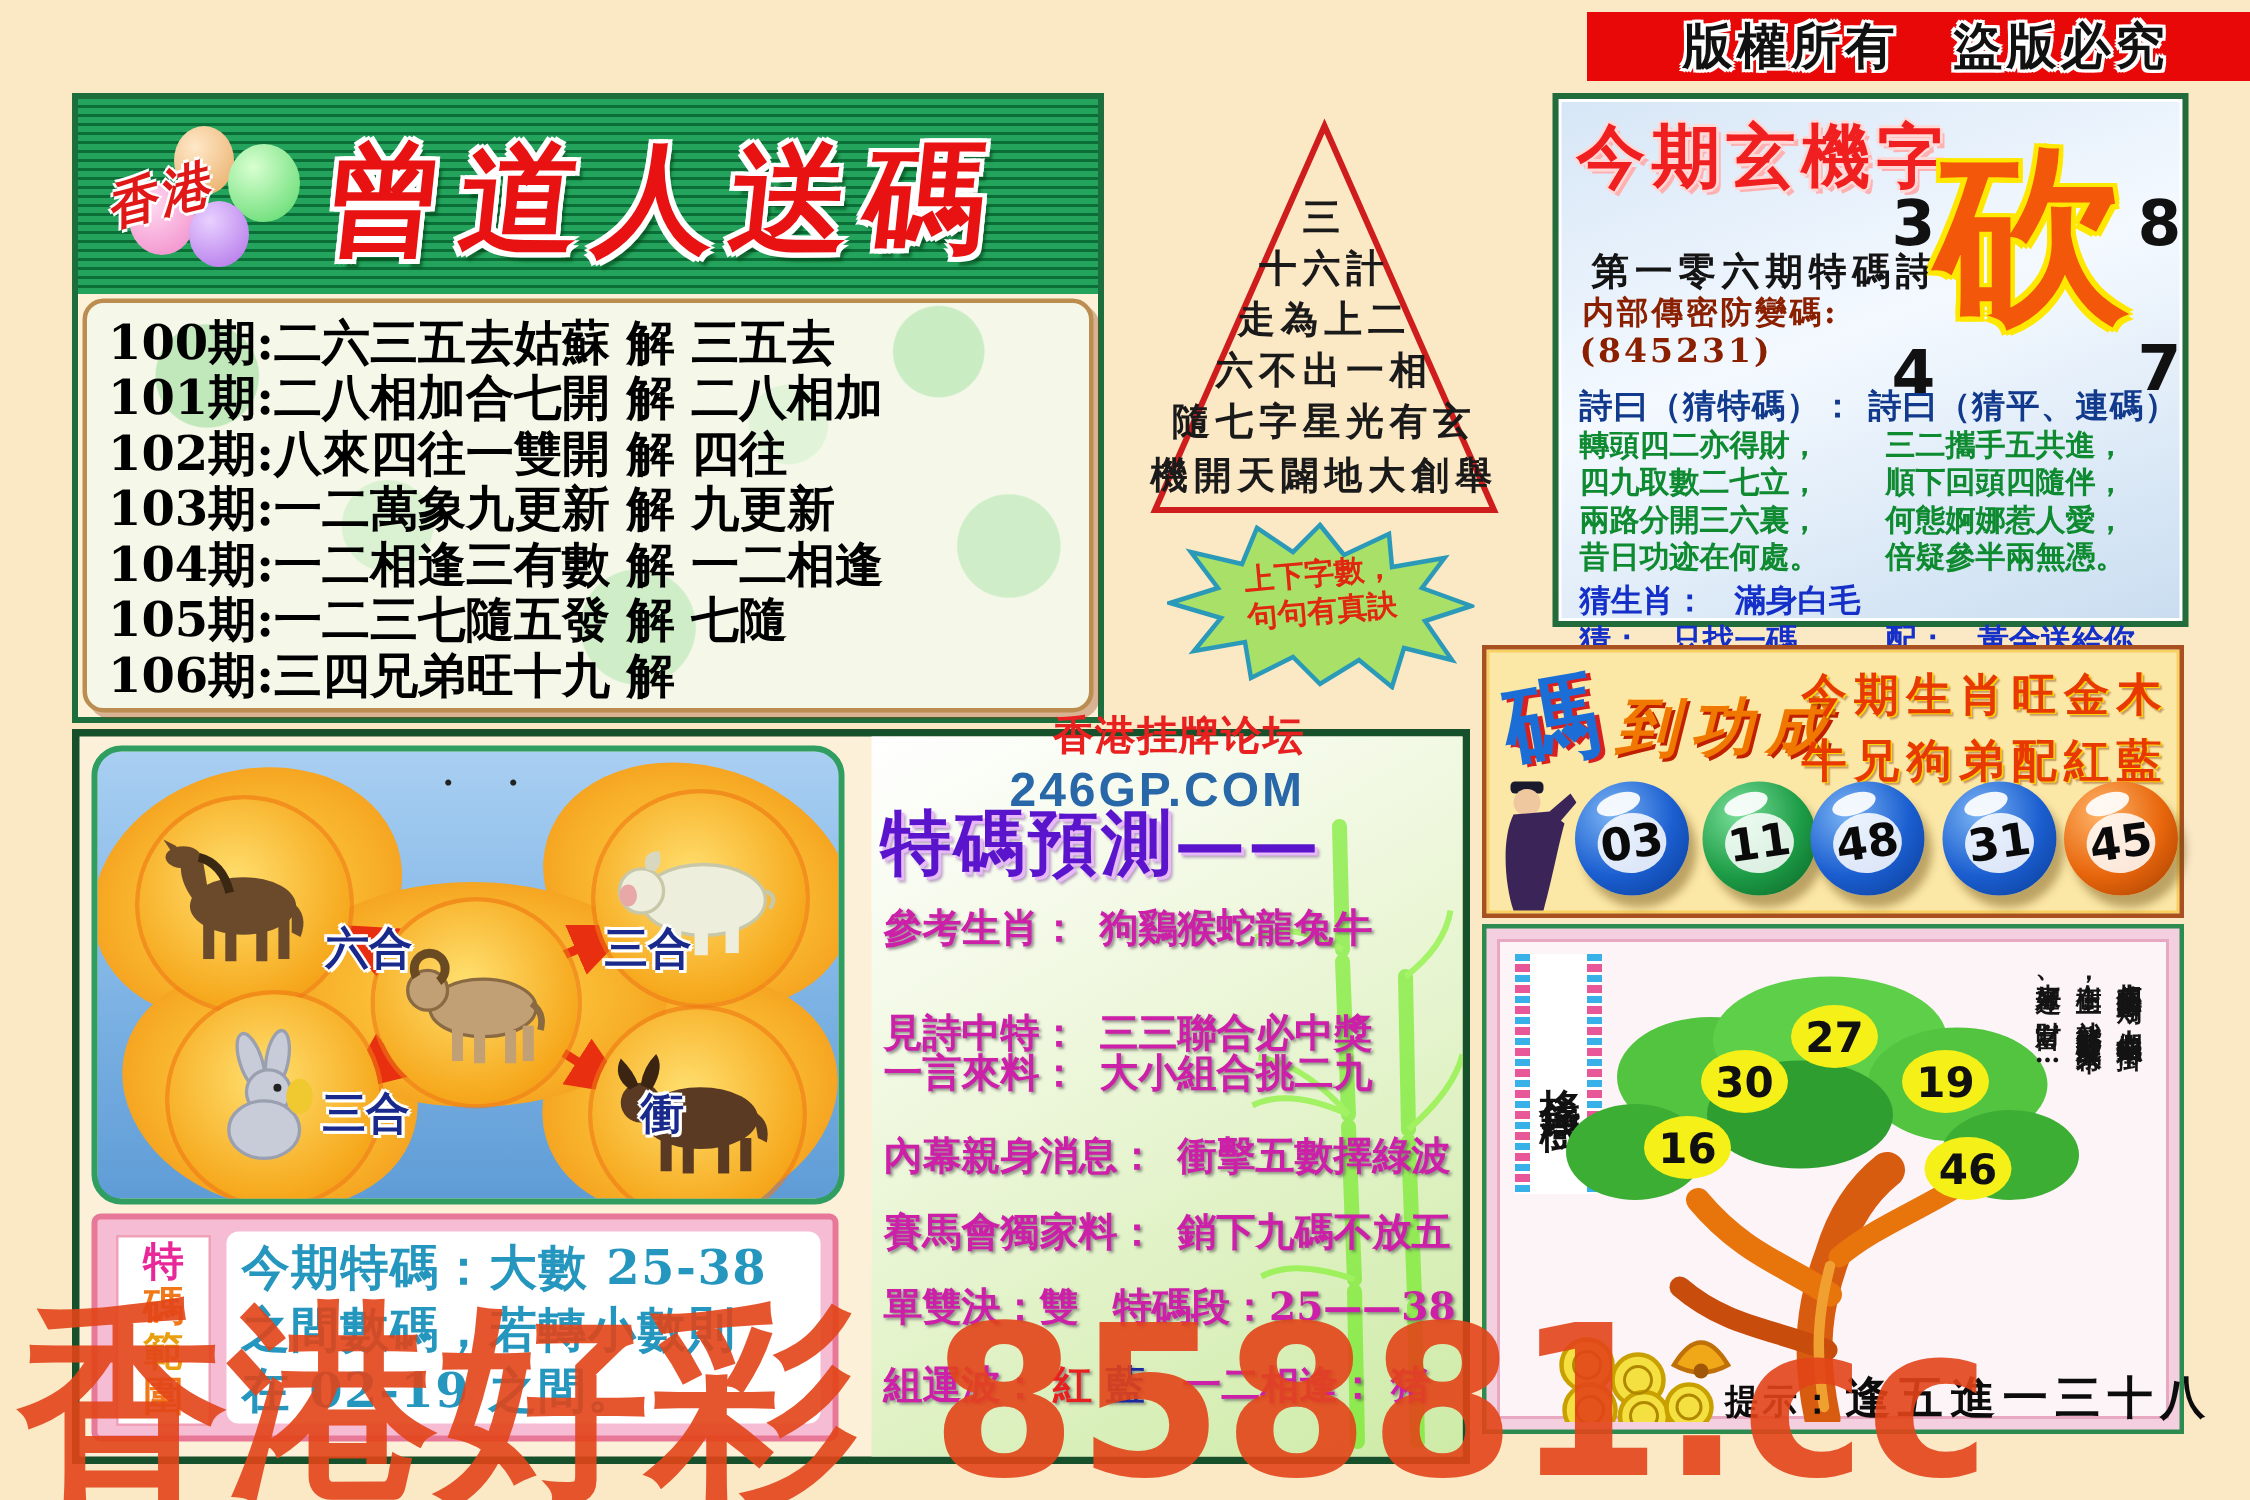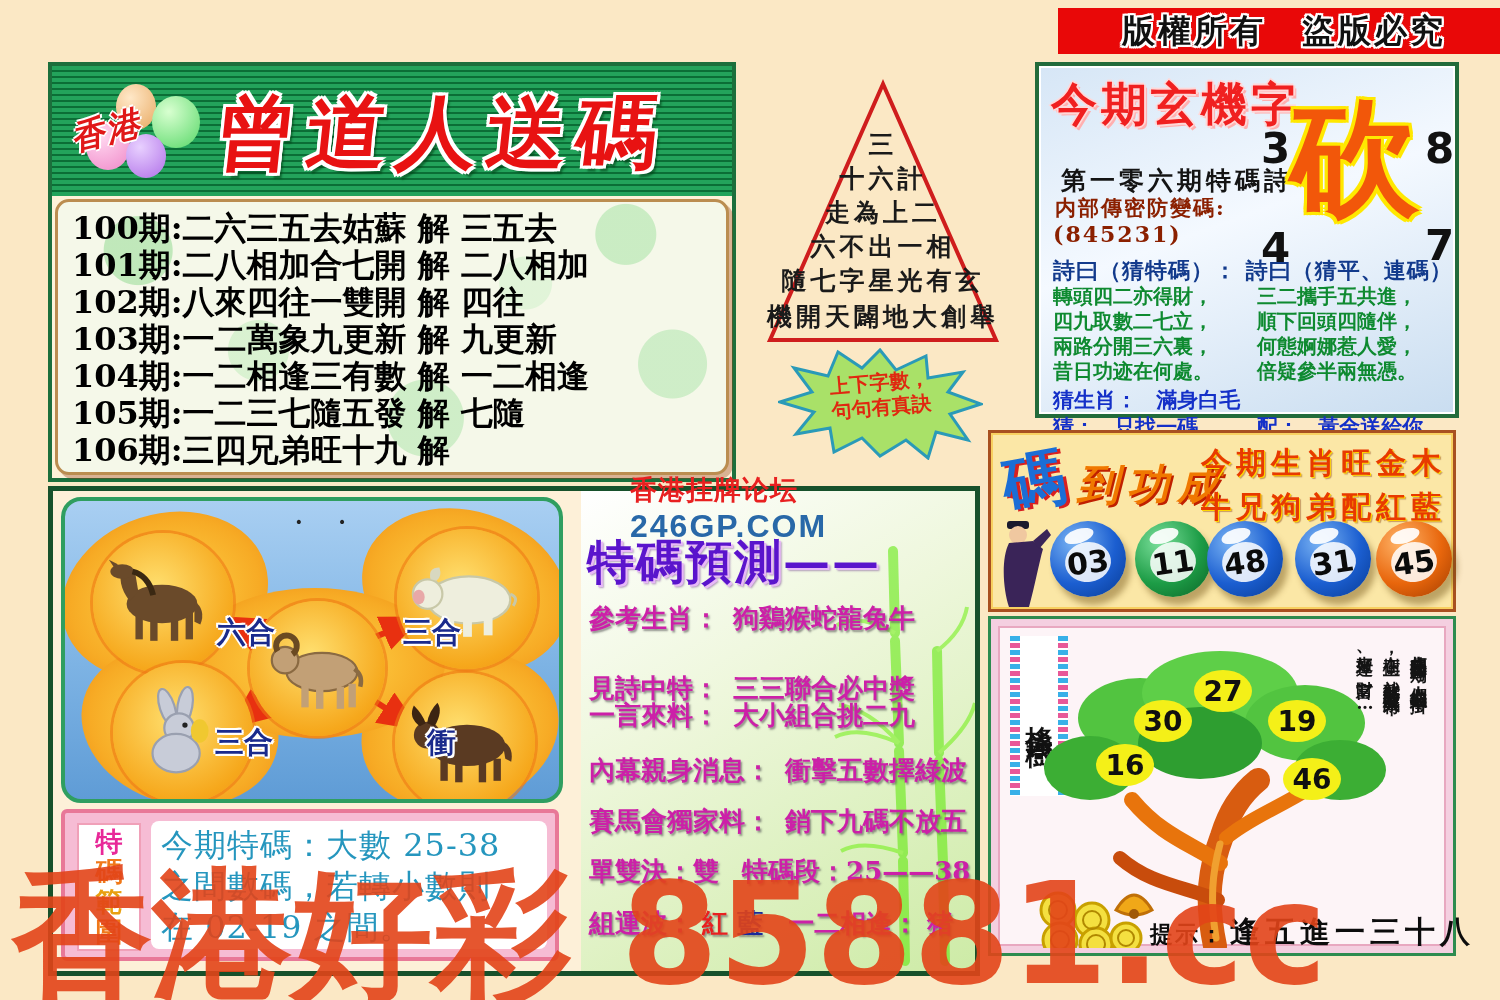"香港挂牌论坛" .forum { text-align: left -> right }
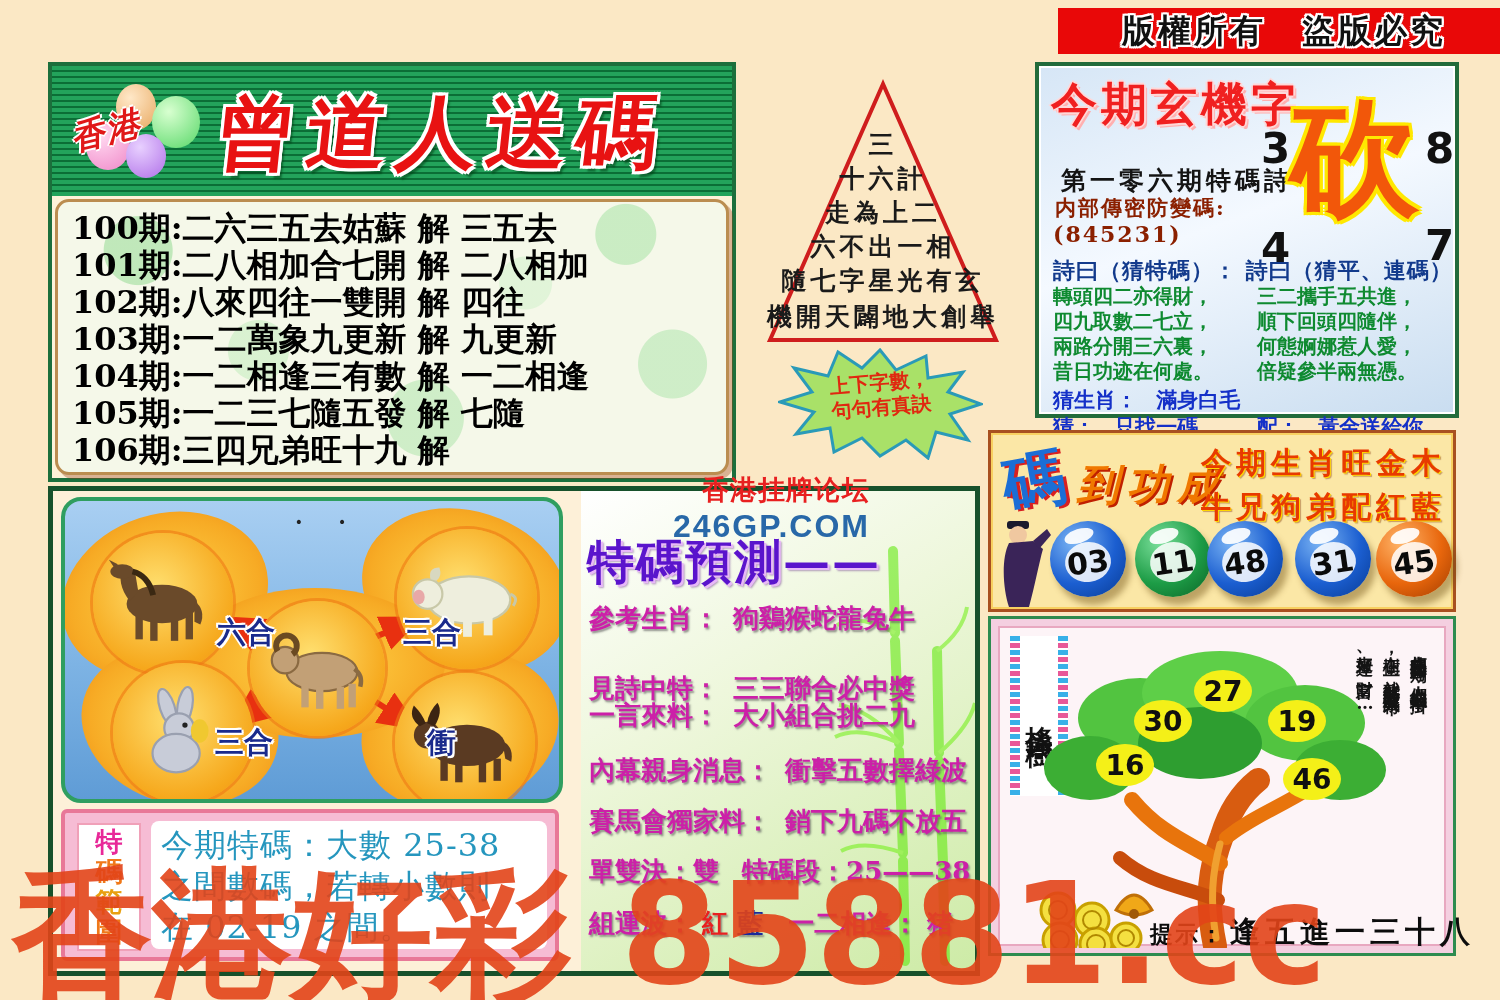"今期特碼：大數 25-38" .range-text div { font-weight: normal -> bold }
